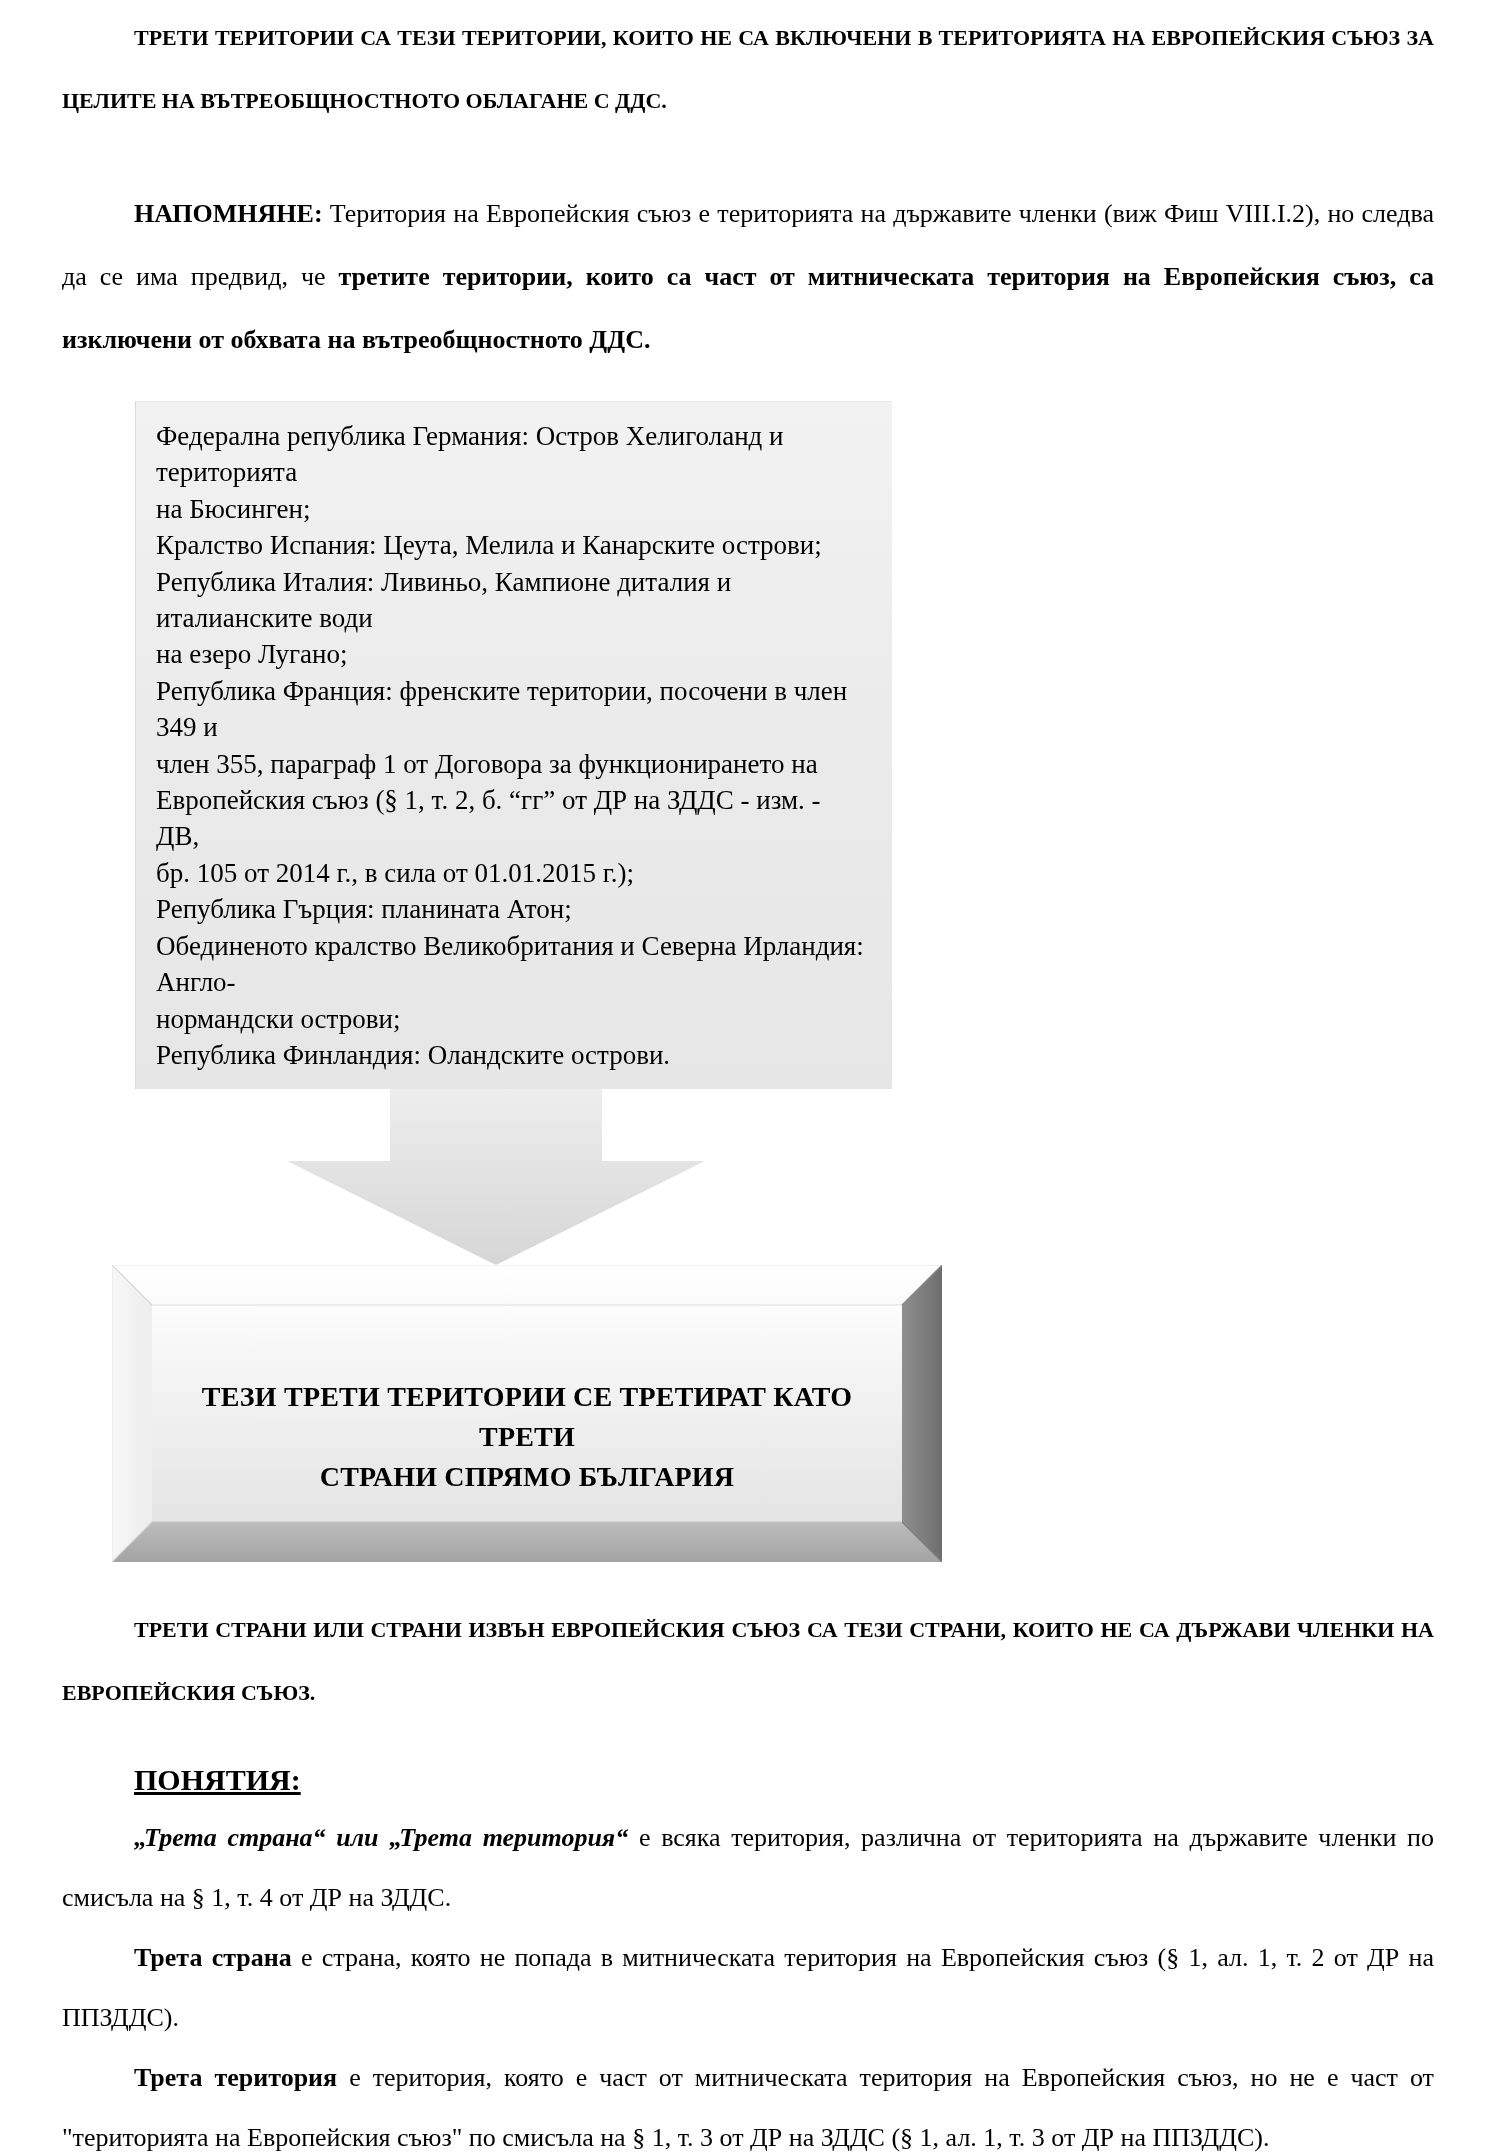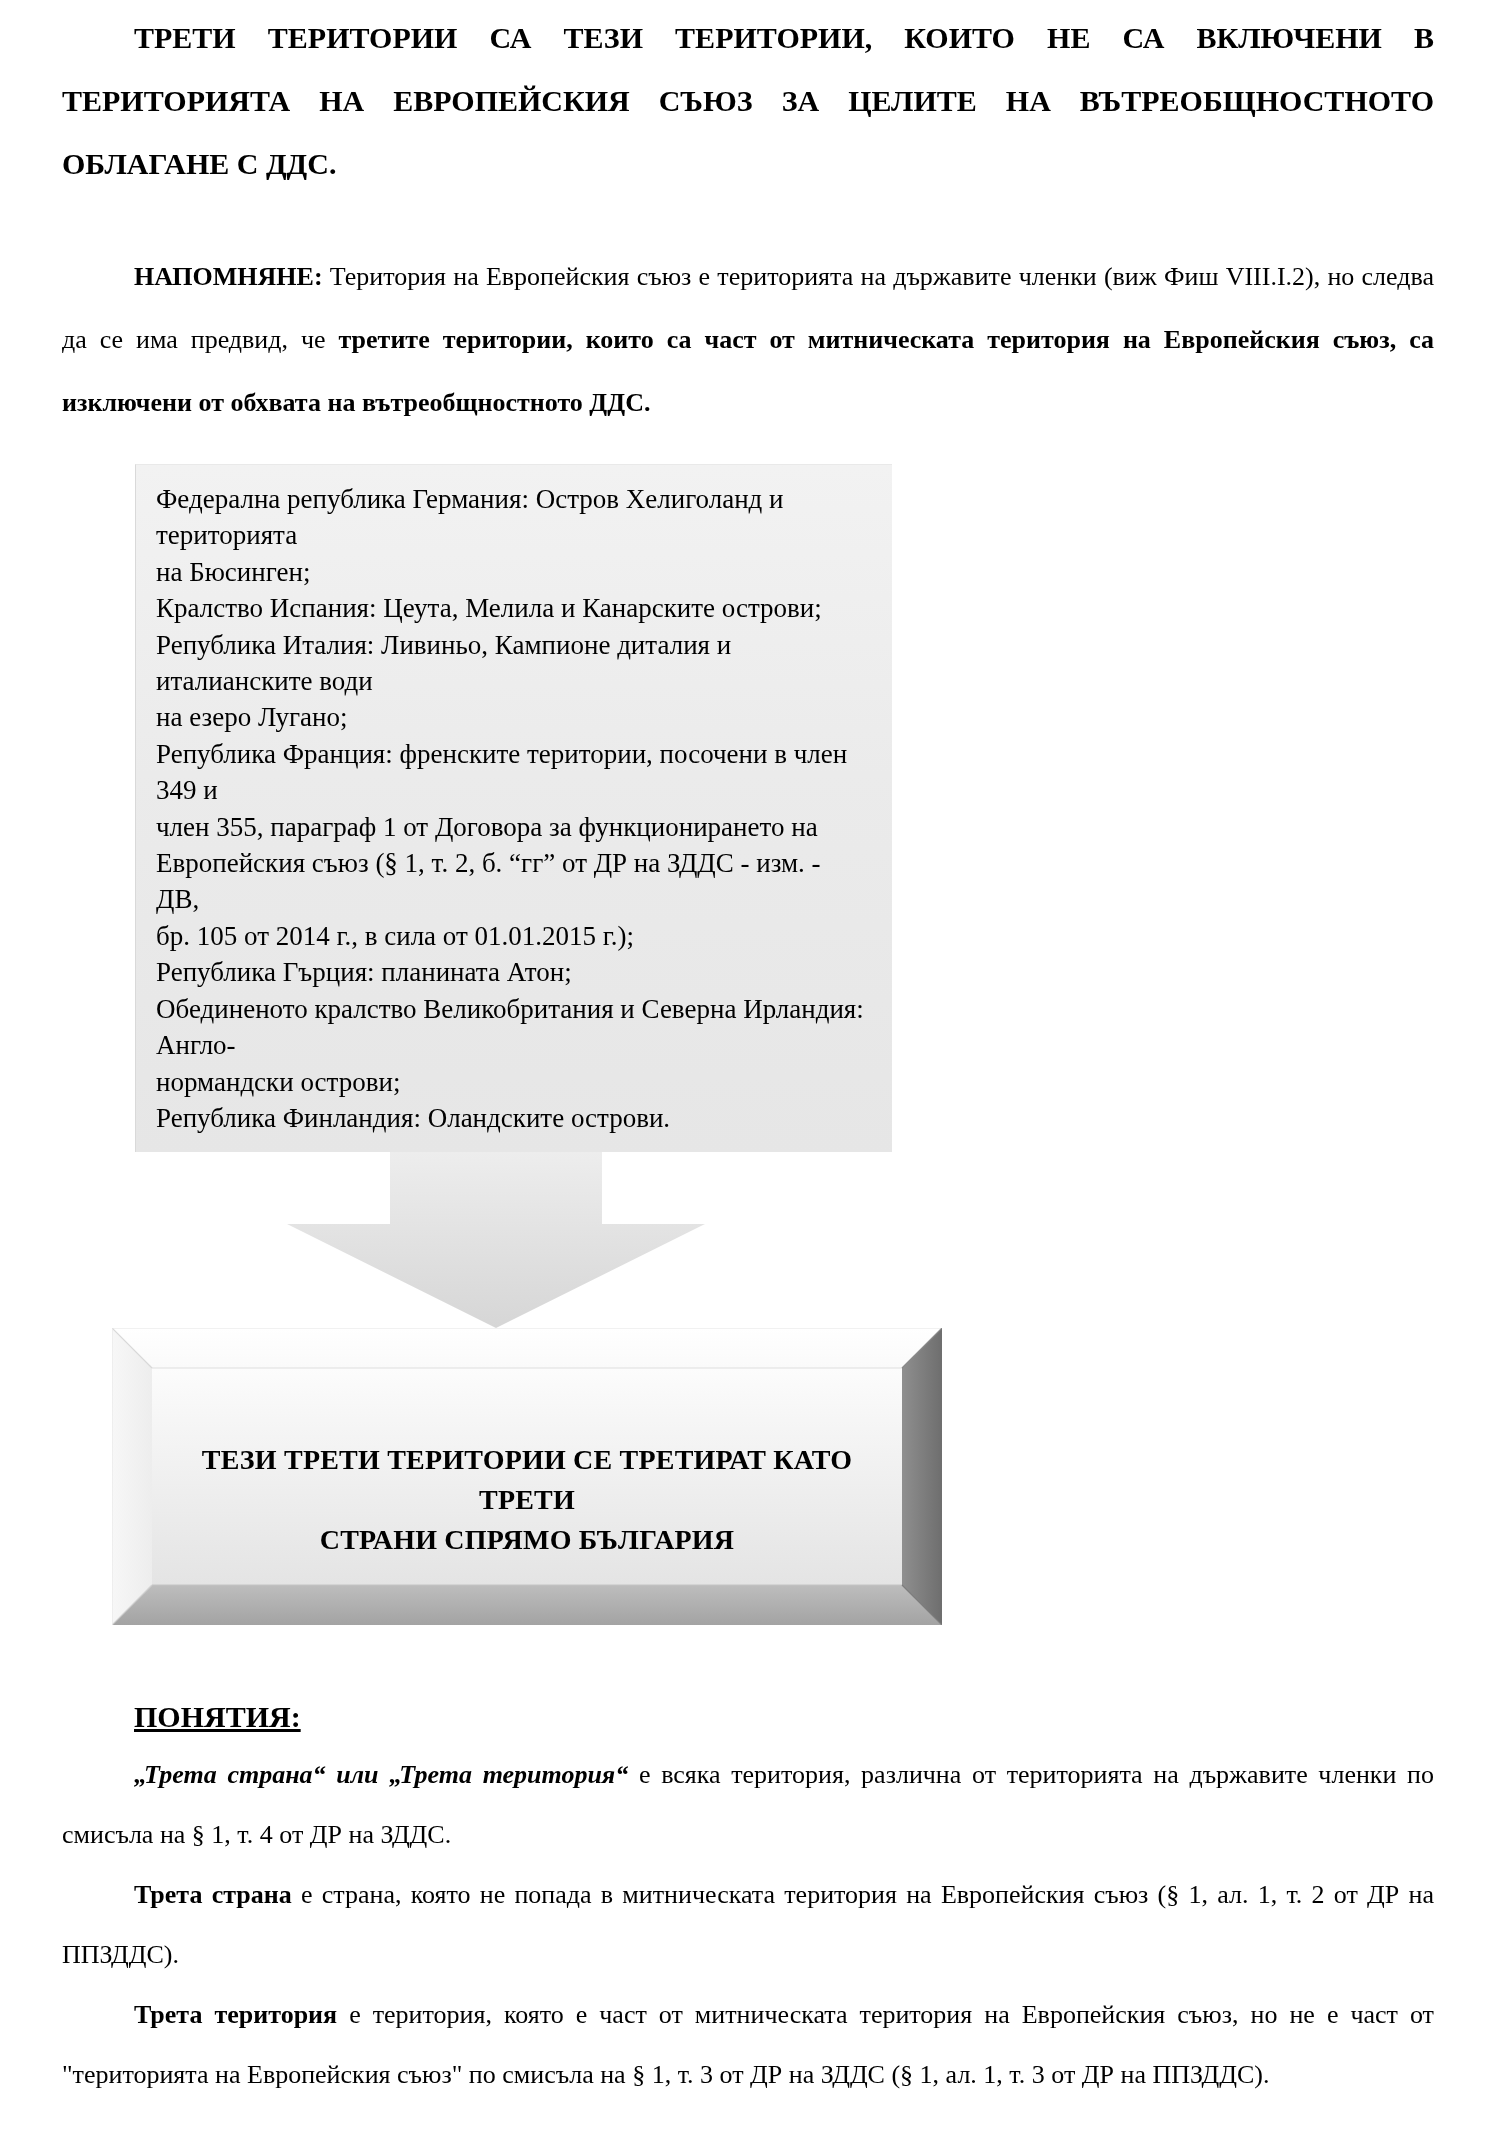"ТРЕТИ ТЕРИТОРИИ СА ТЕЗИ ТЕРИТОРИИ," .headline { font-size: 30px -> 22px }
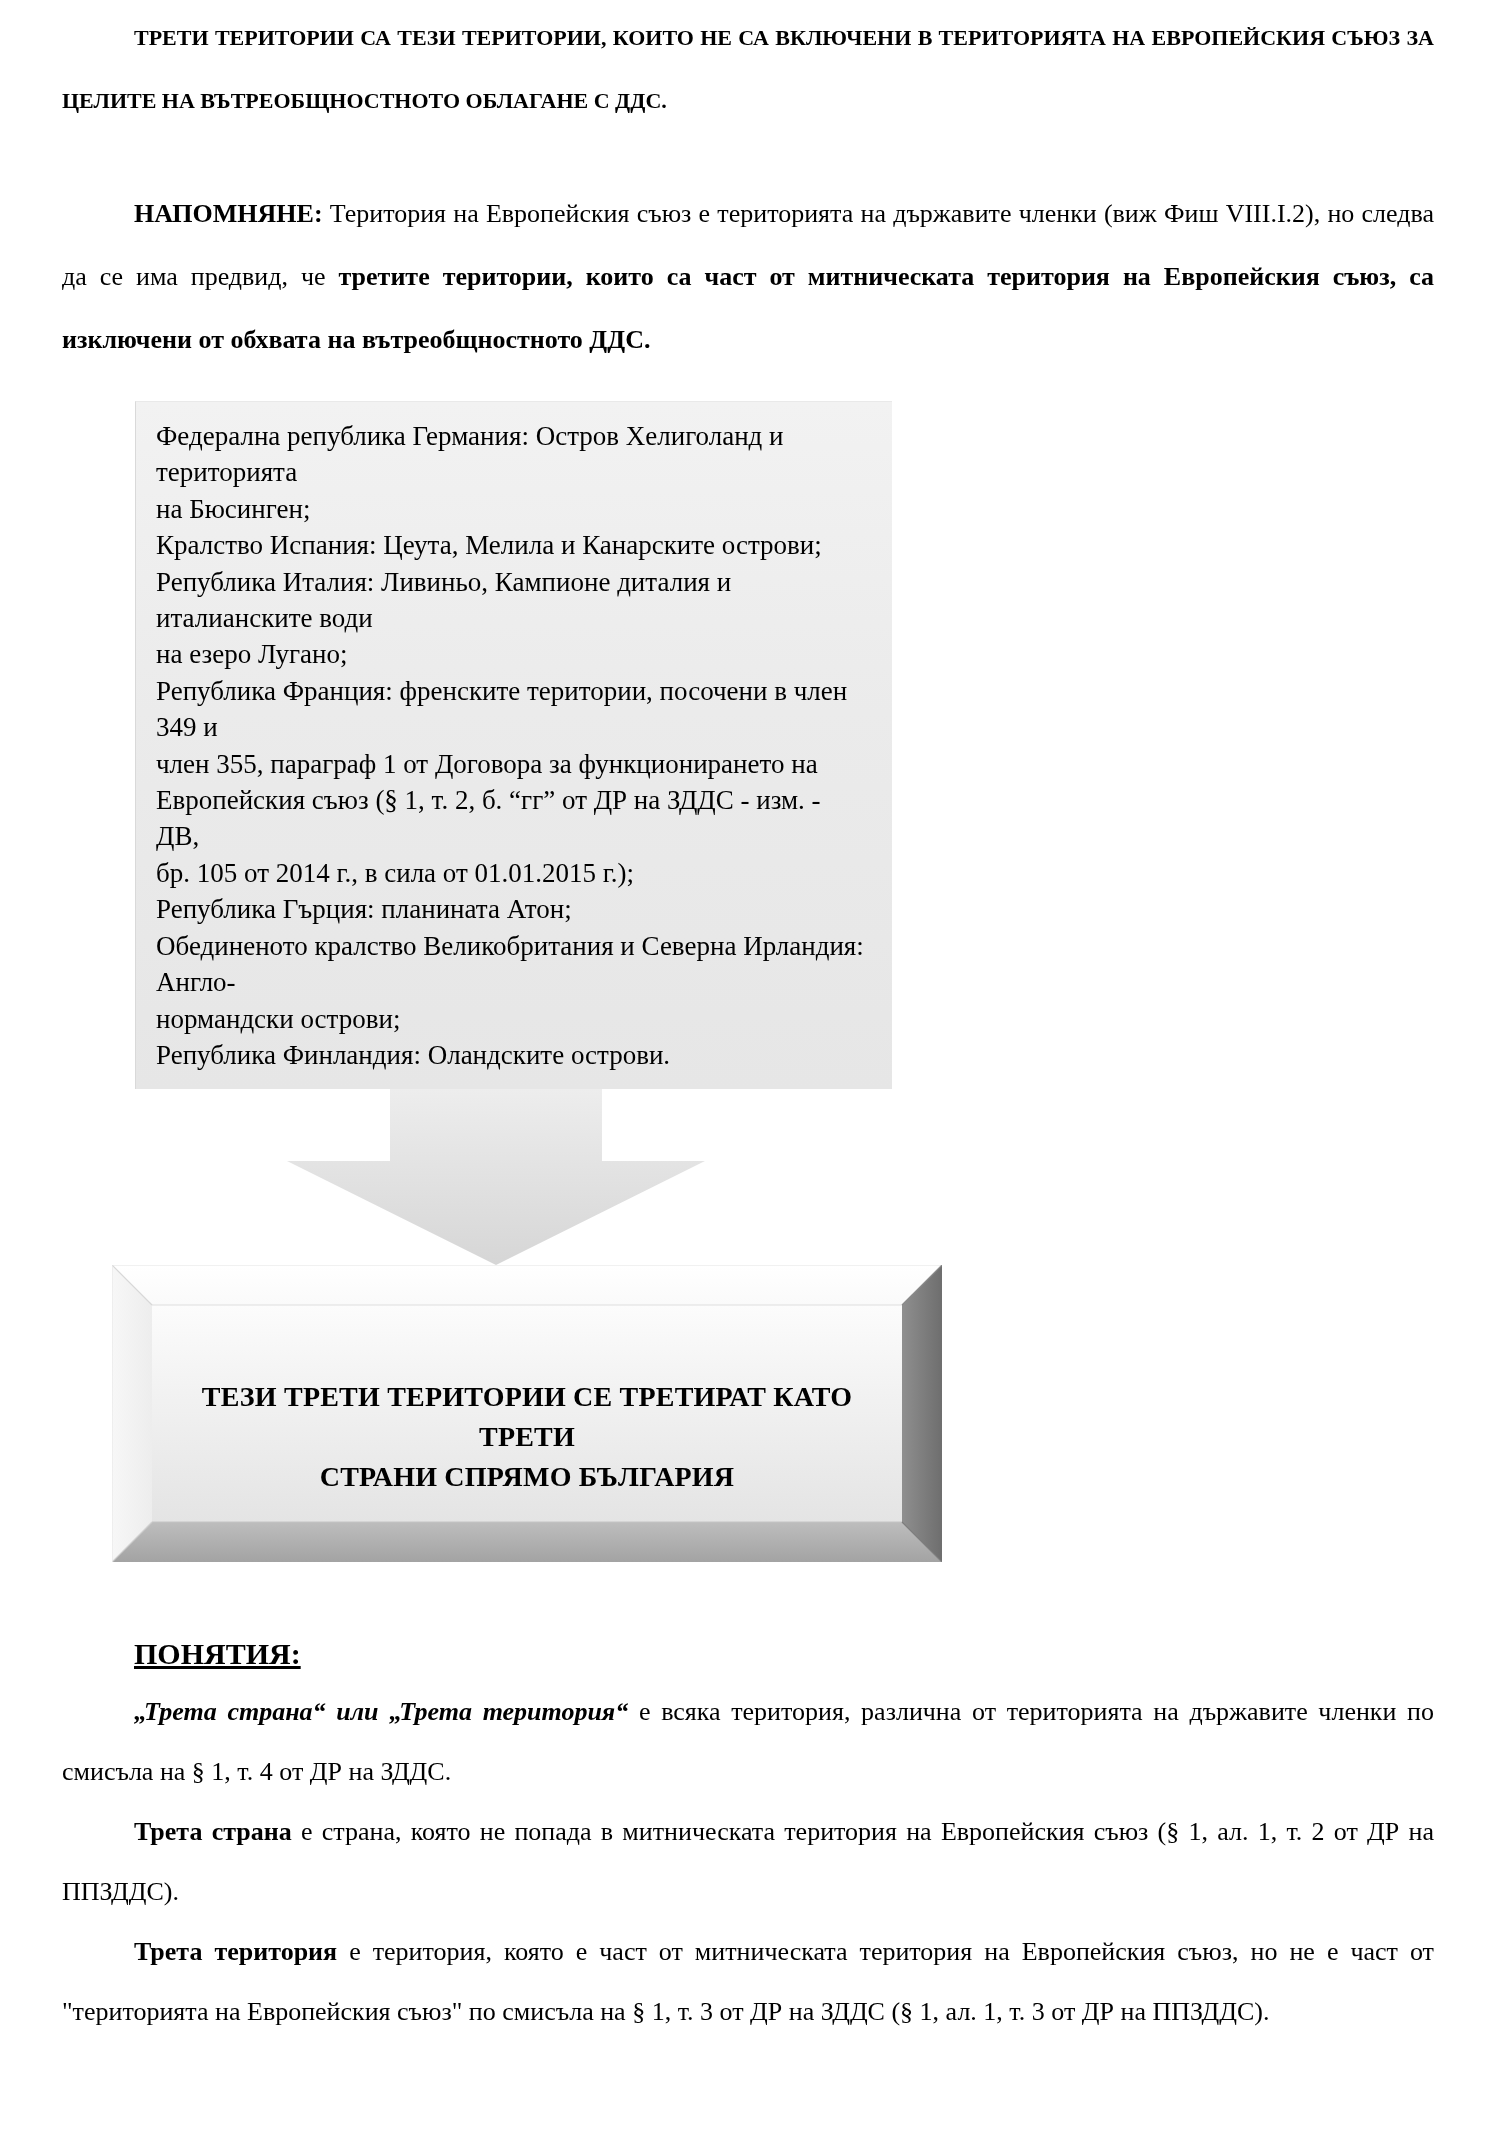"ТРЕТИ СТРАНИ ИЛИ СТРАНИ ИЗВЪН" p.headline { html: none -> <p>ТРЕТИ СТРАНИ ИЛИ СТРАНИ ИЗВЪН ЕВРОПЕЙСКИЯ СЪЮЗ СА ТЕЗИ СТРАНИ, КОИТО НЕ СА ДЪРЖАВИ ЧЛЕНКИ НА ЕВРОПЕЙСКИЯ СЪЮЗ.</p> }
